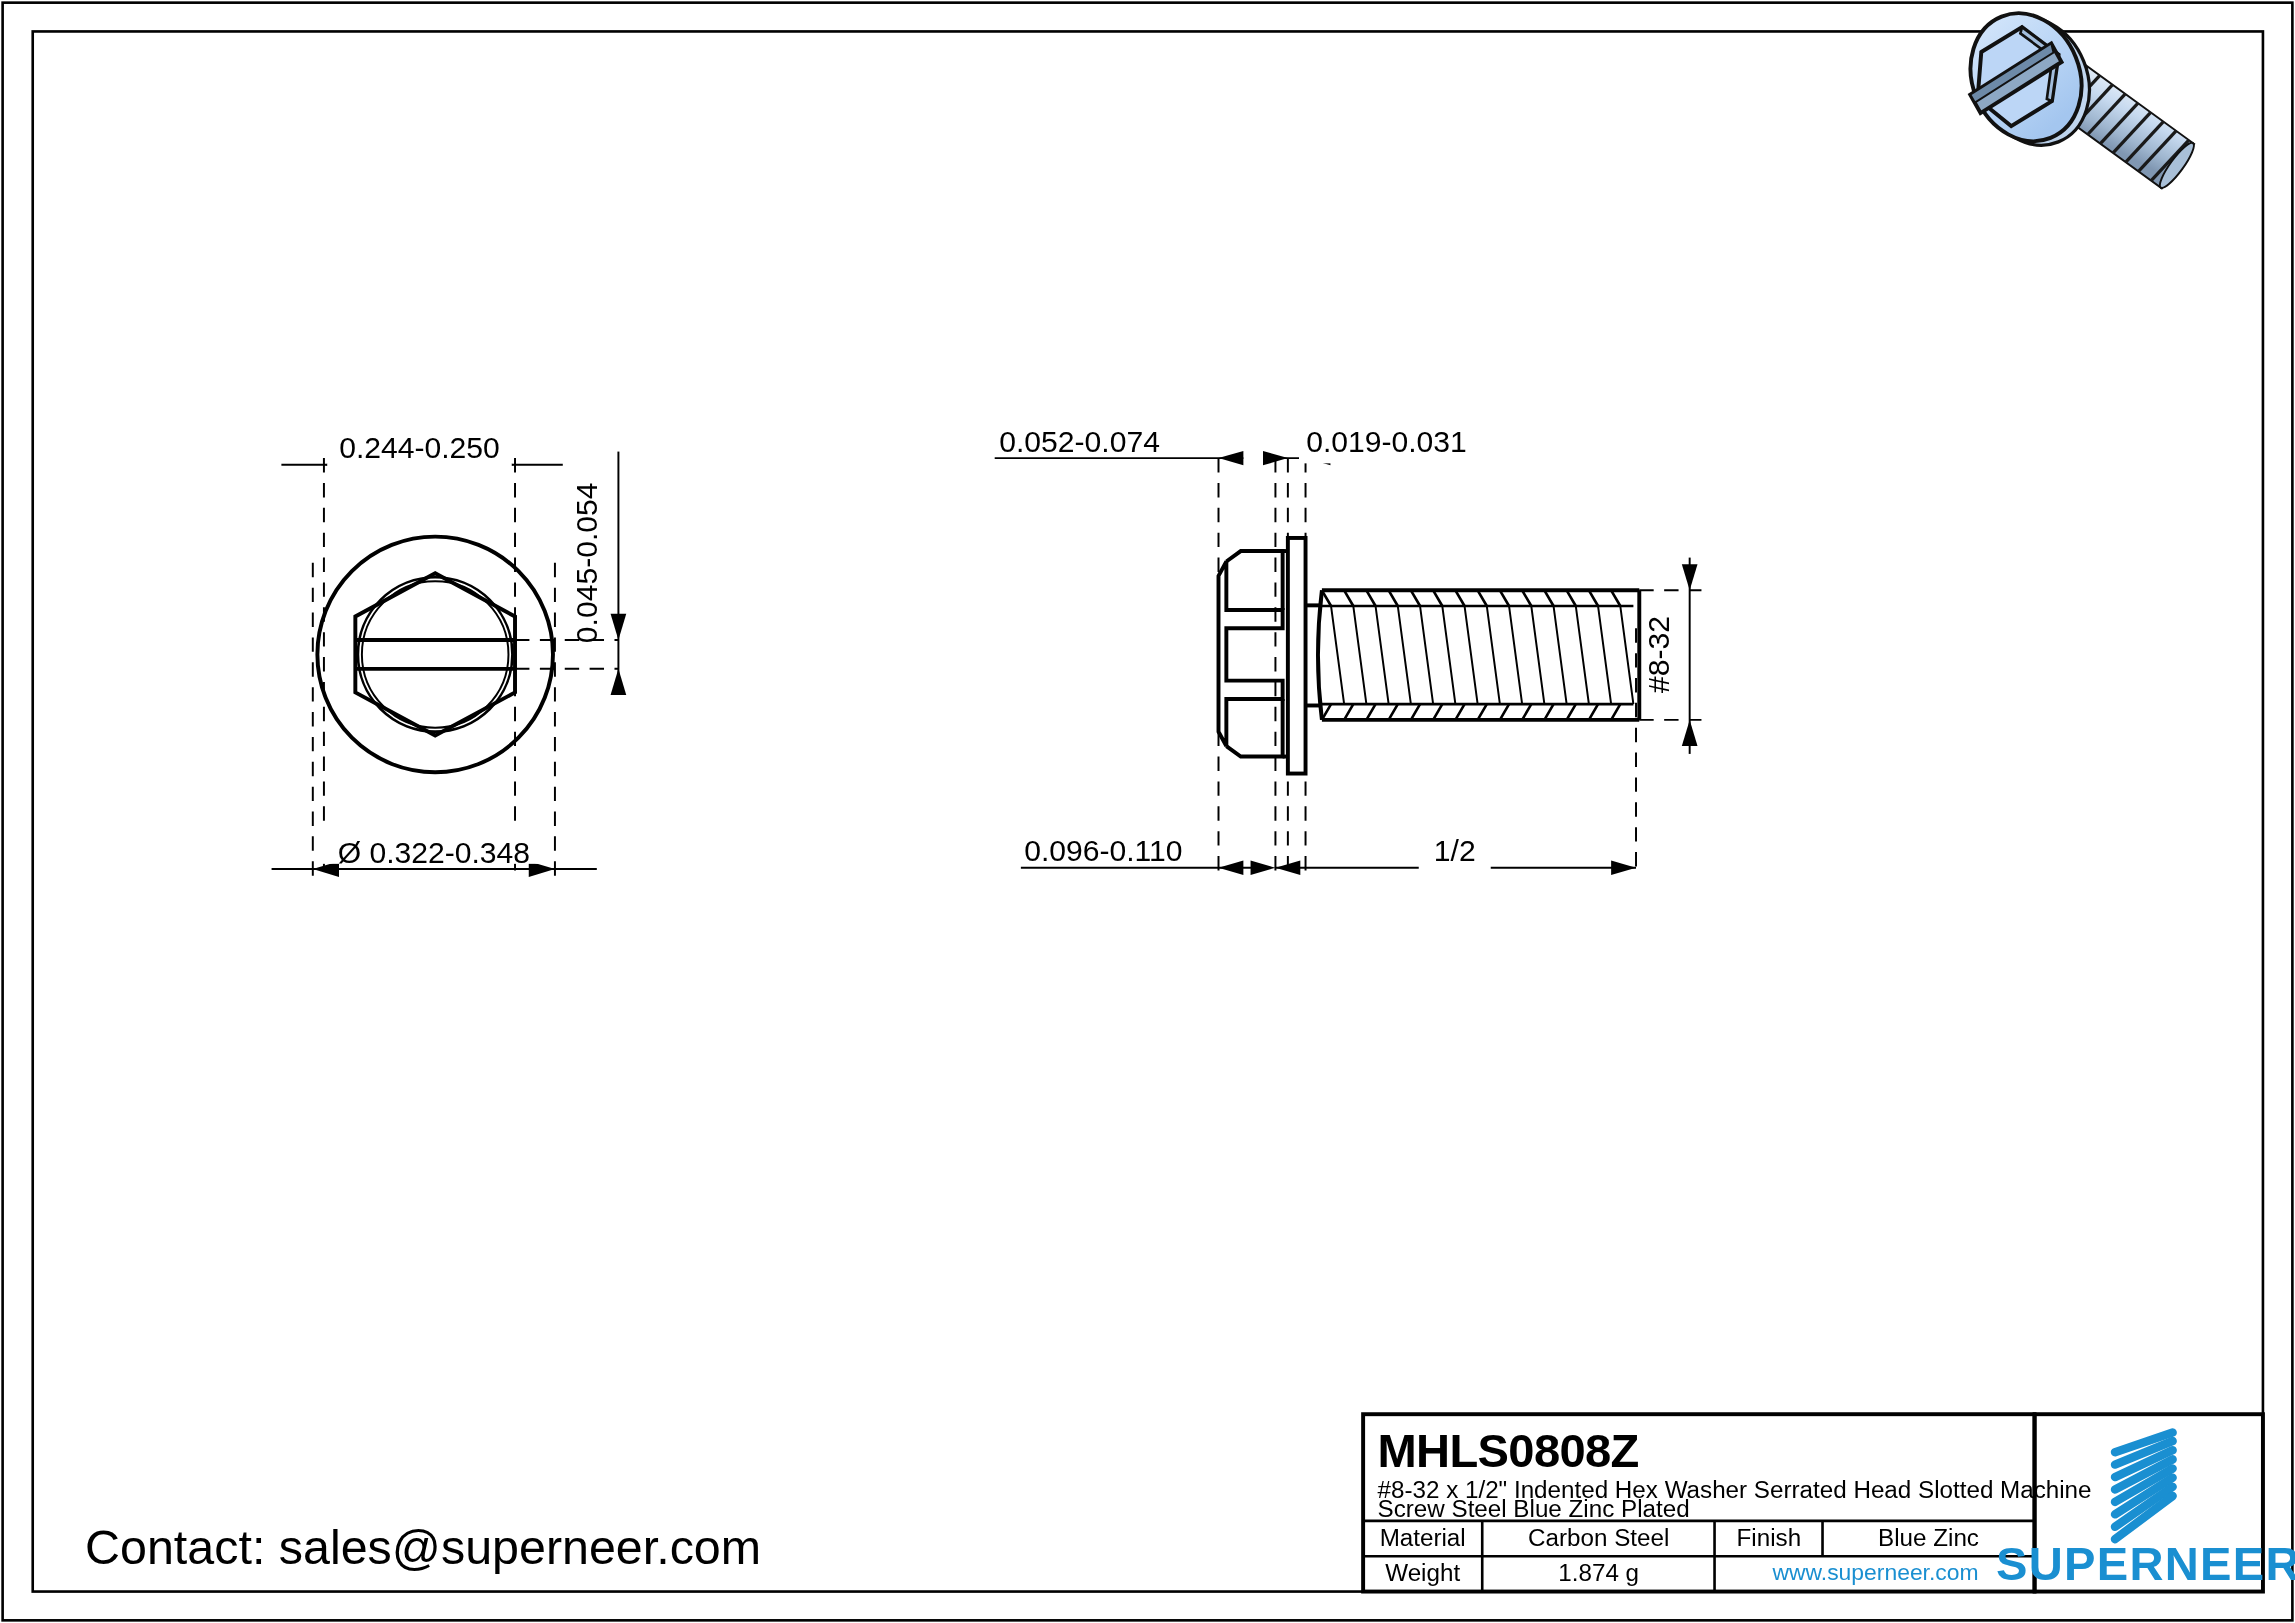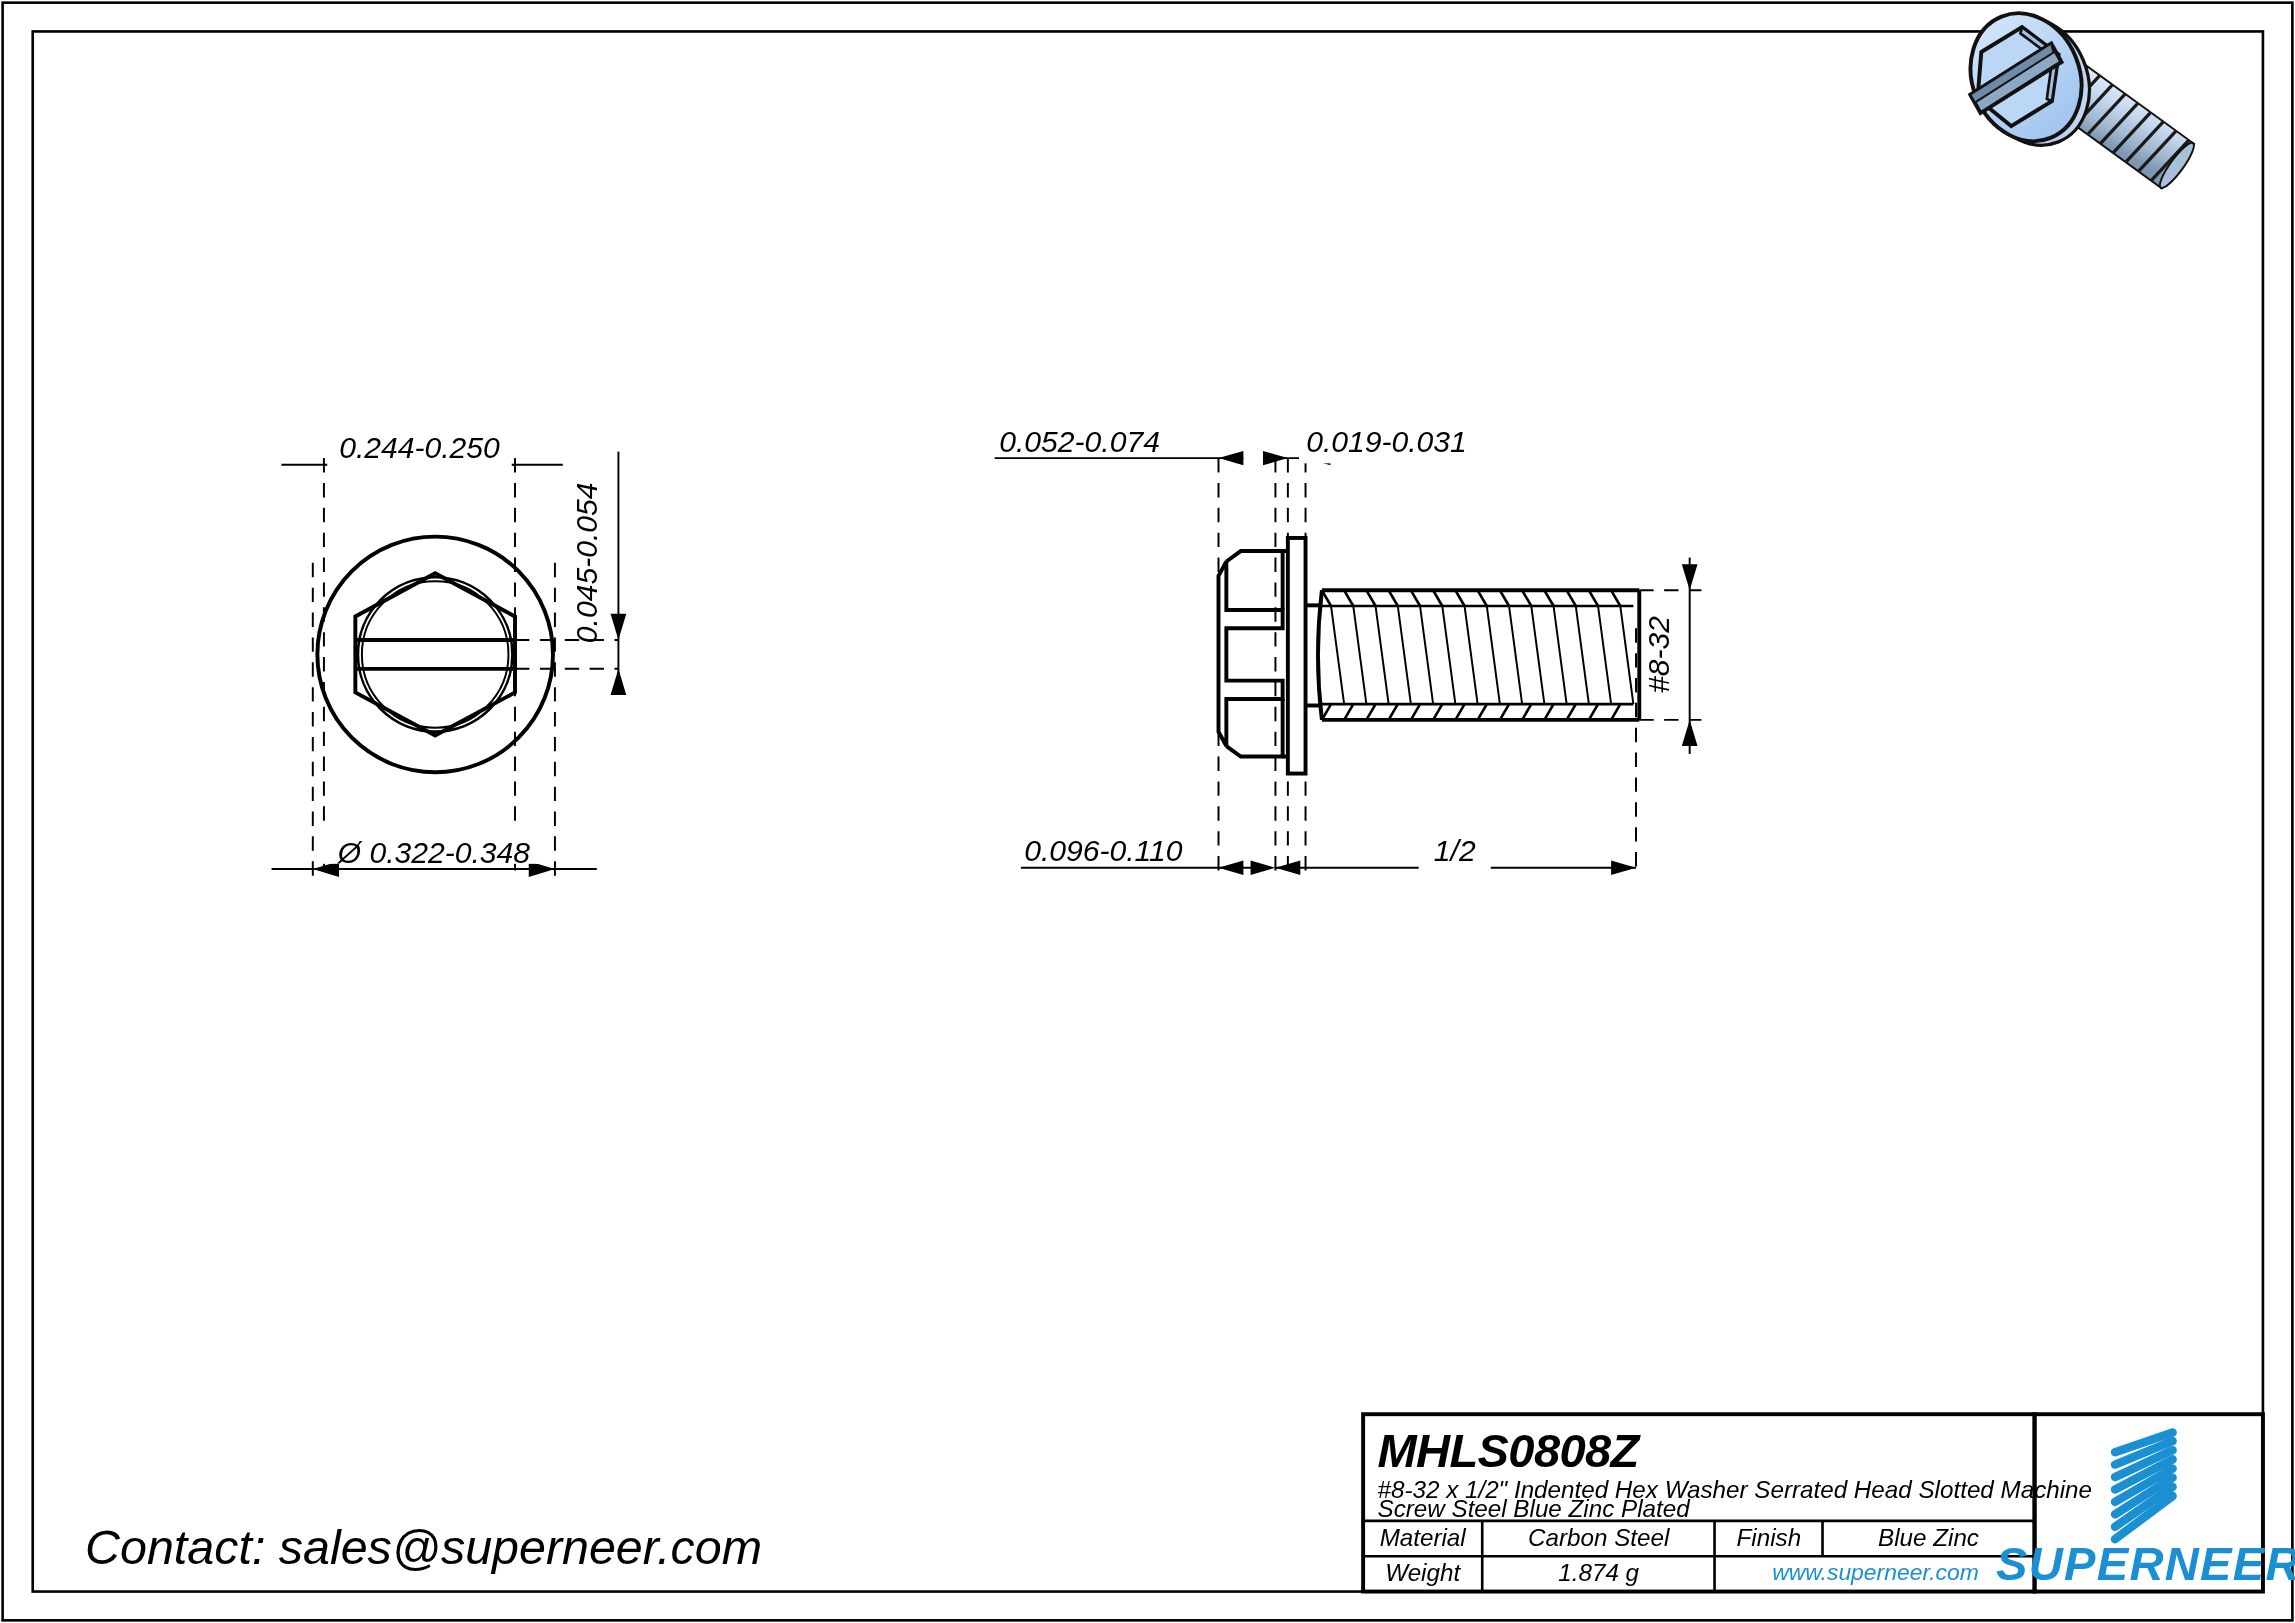"0.244-0.250" #sheet { font-style: italic -> none }
